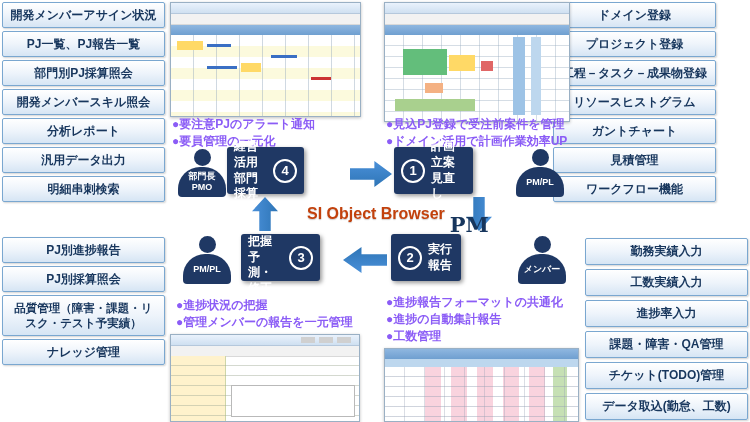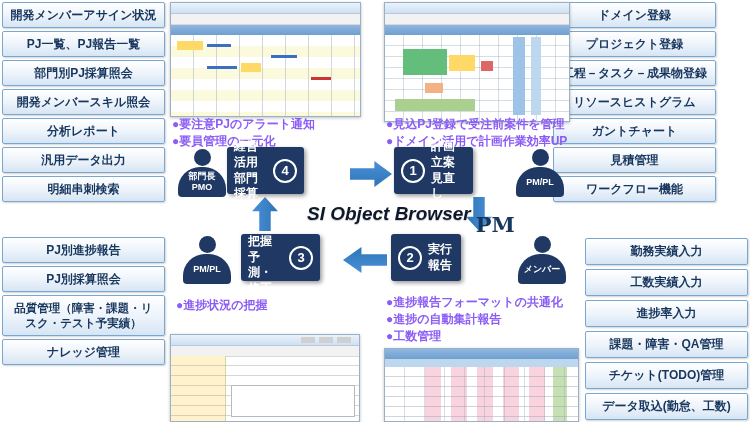"SI Object Browser" .brand { color: #0f172a -> #c2410c; font-size: 19px -> 16px; font-style: italic -> none }
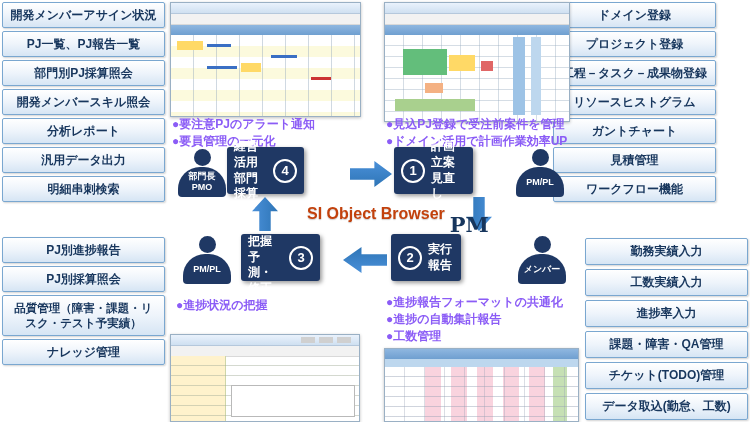"●管理メンバーの報告を一元管理" div { html: none -> <div>●管理メンバーの報告を一元管理</div> }
